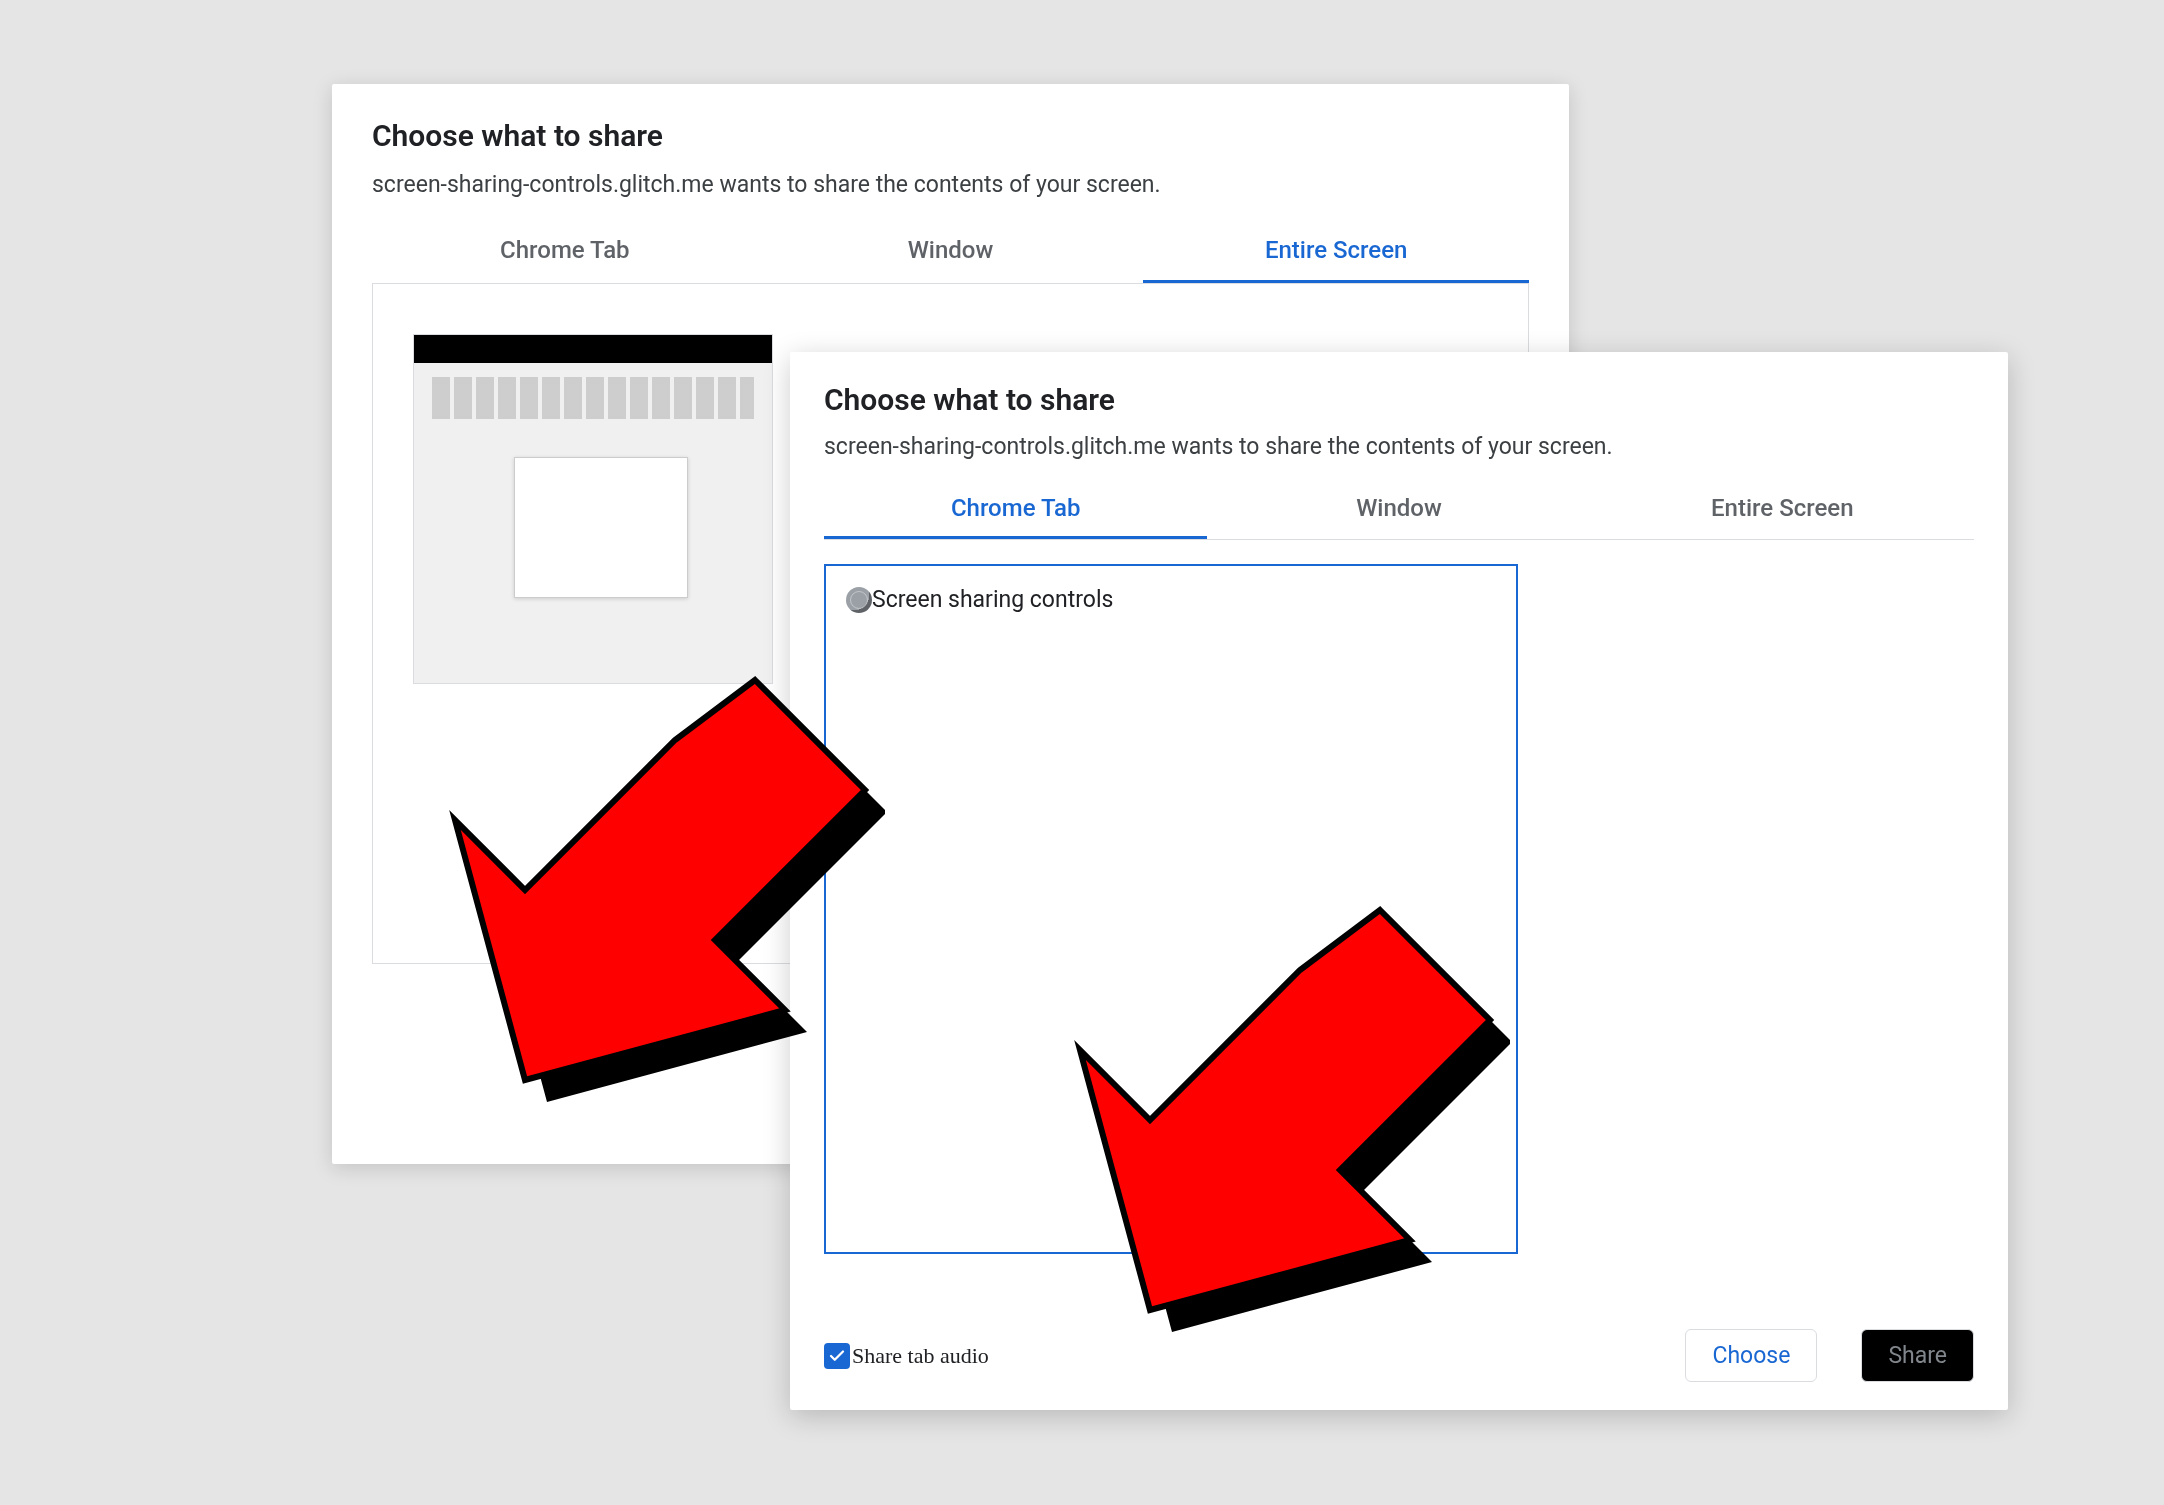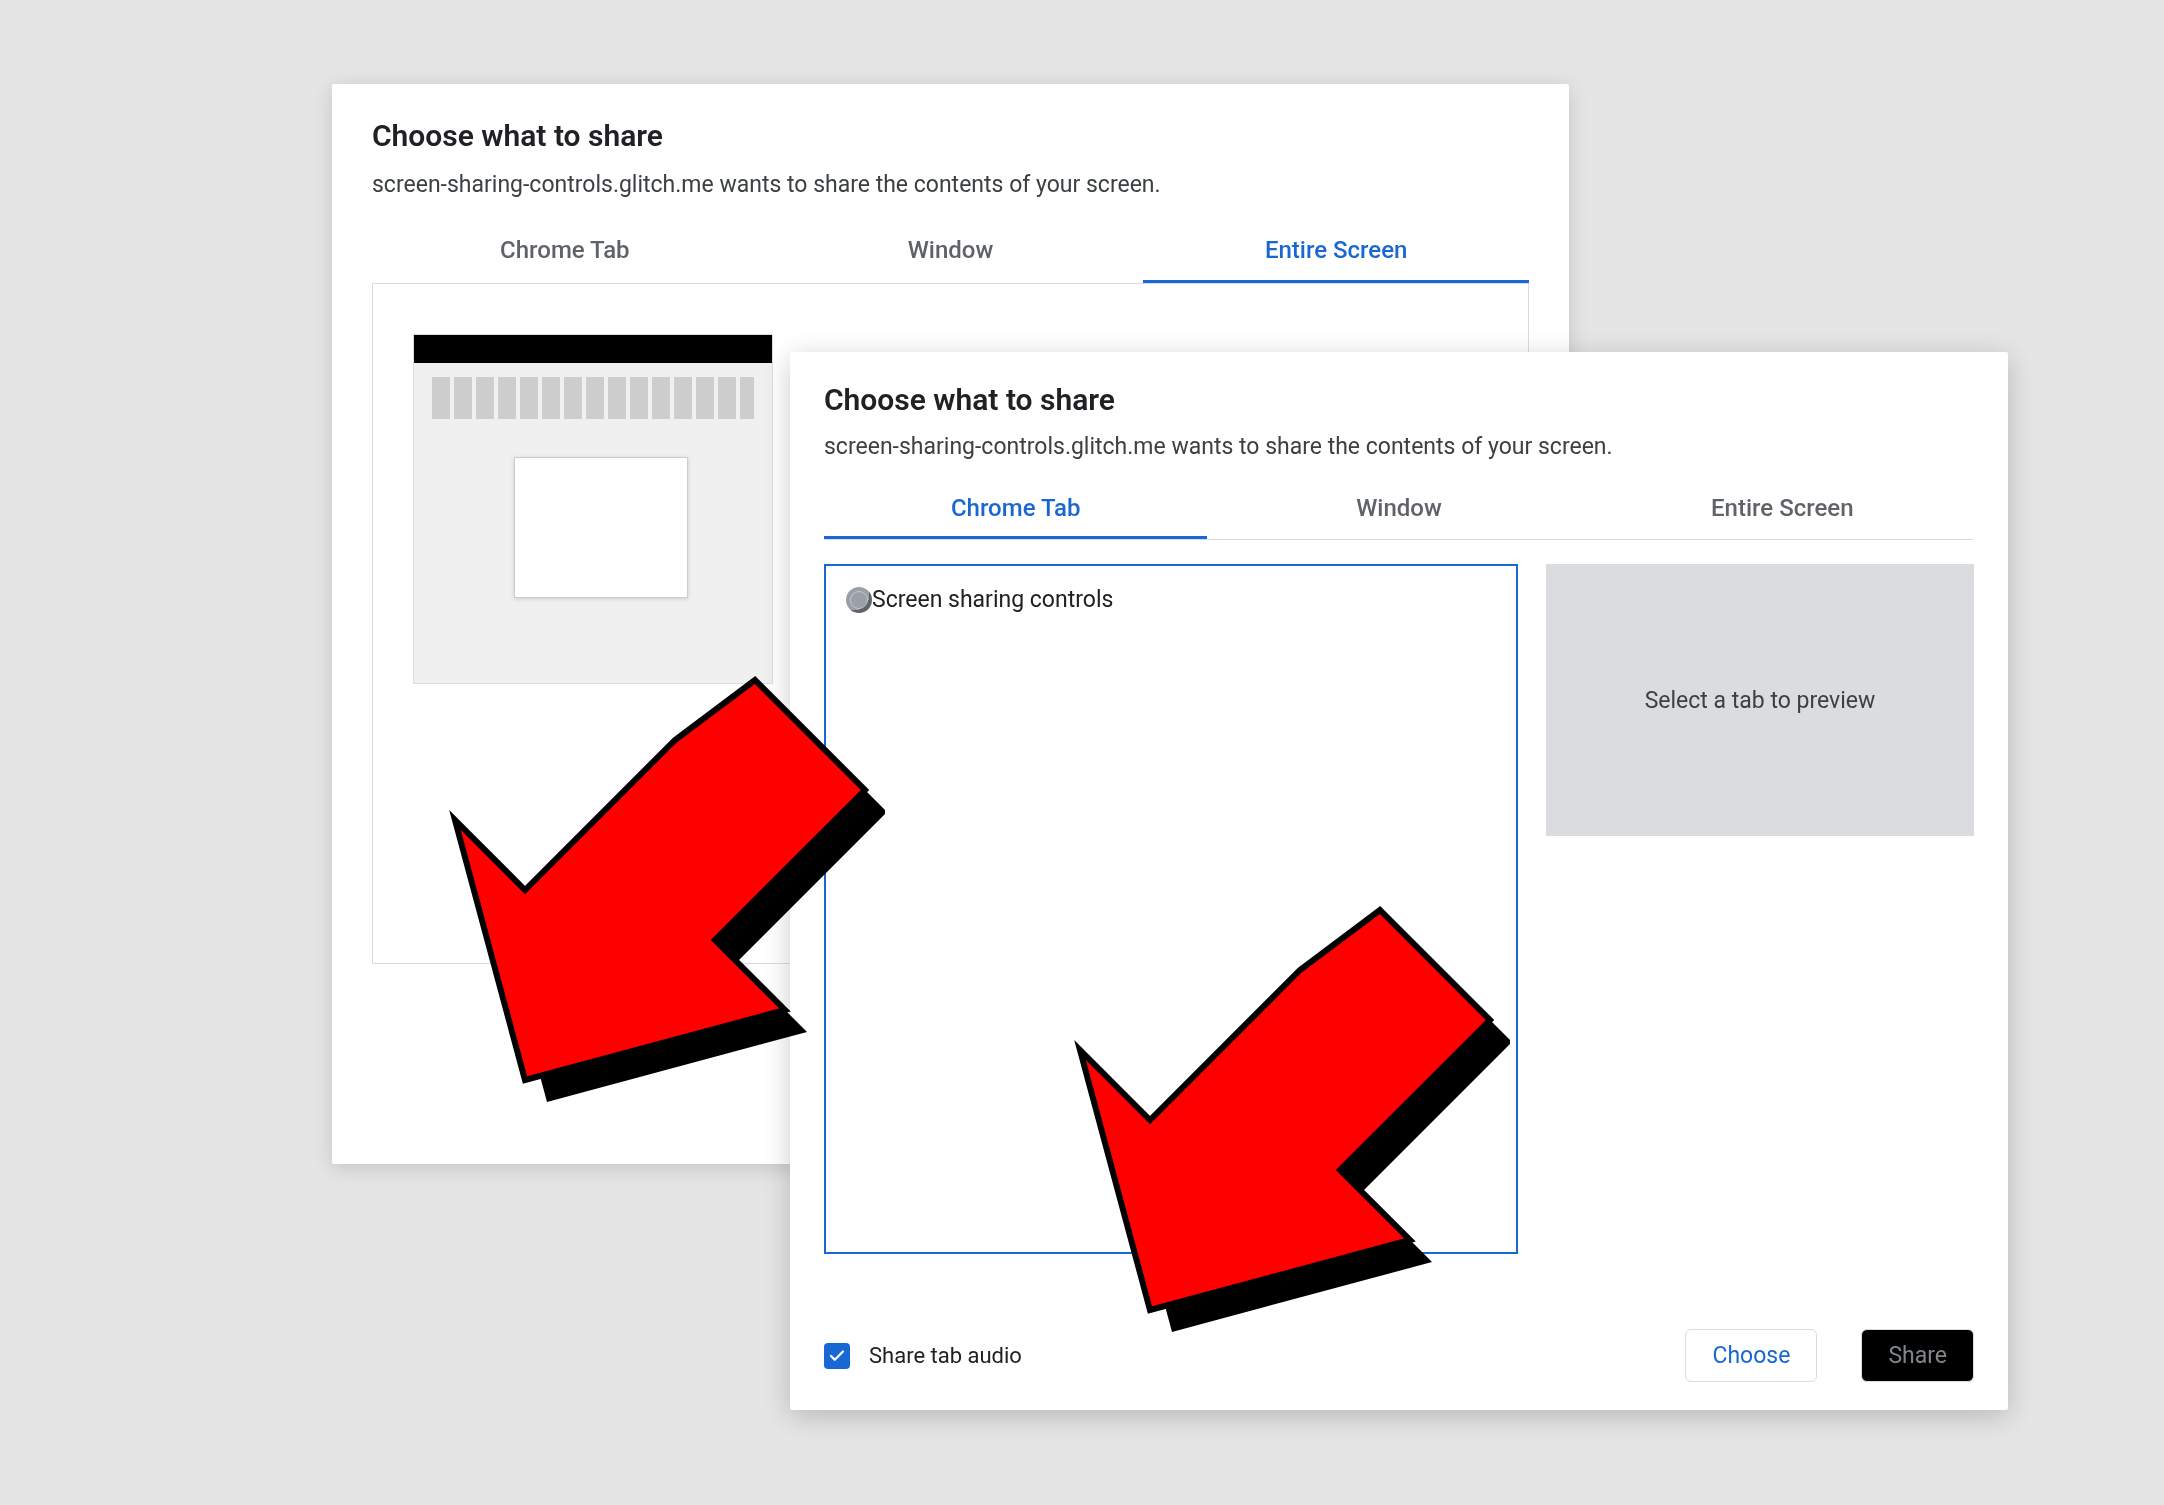"Select a tab to preview" div.preview { html: <div>Select a tab to preview</div> -> none }
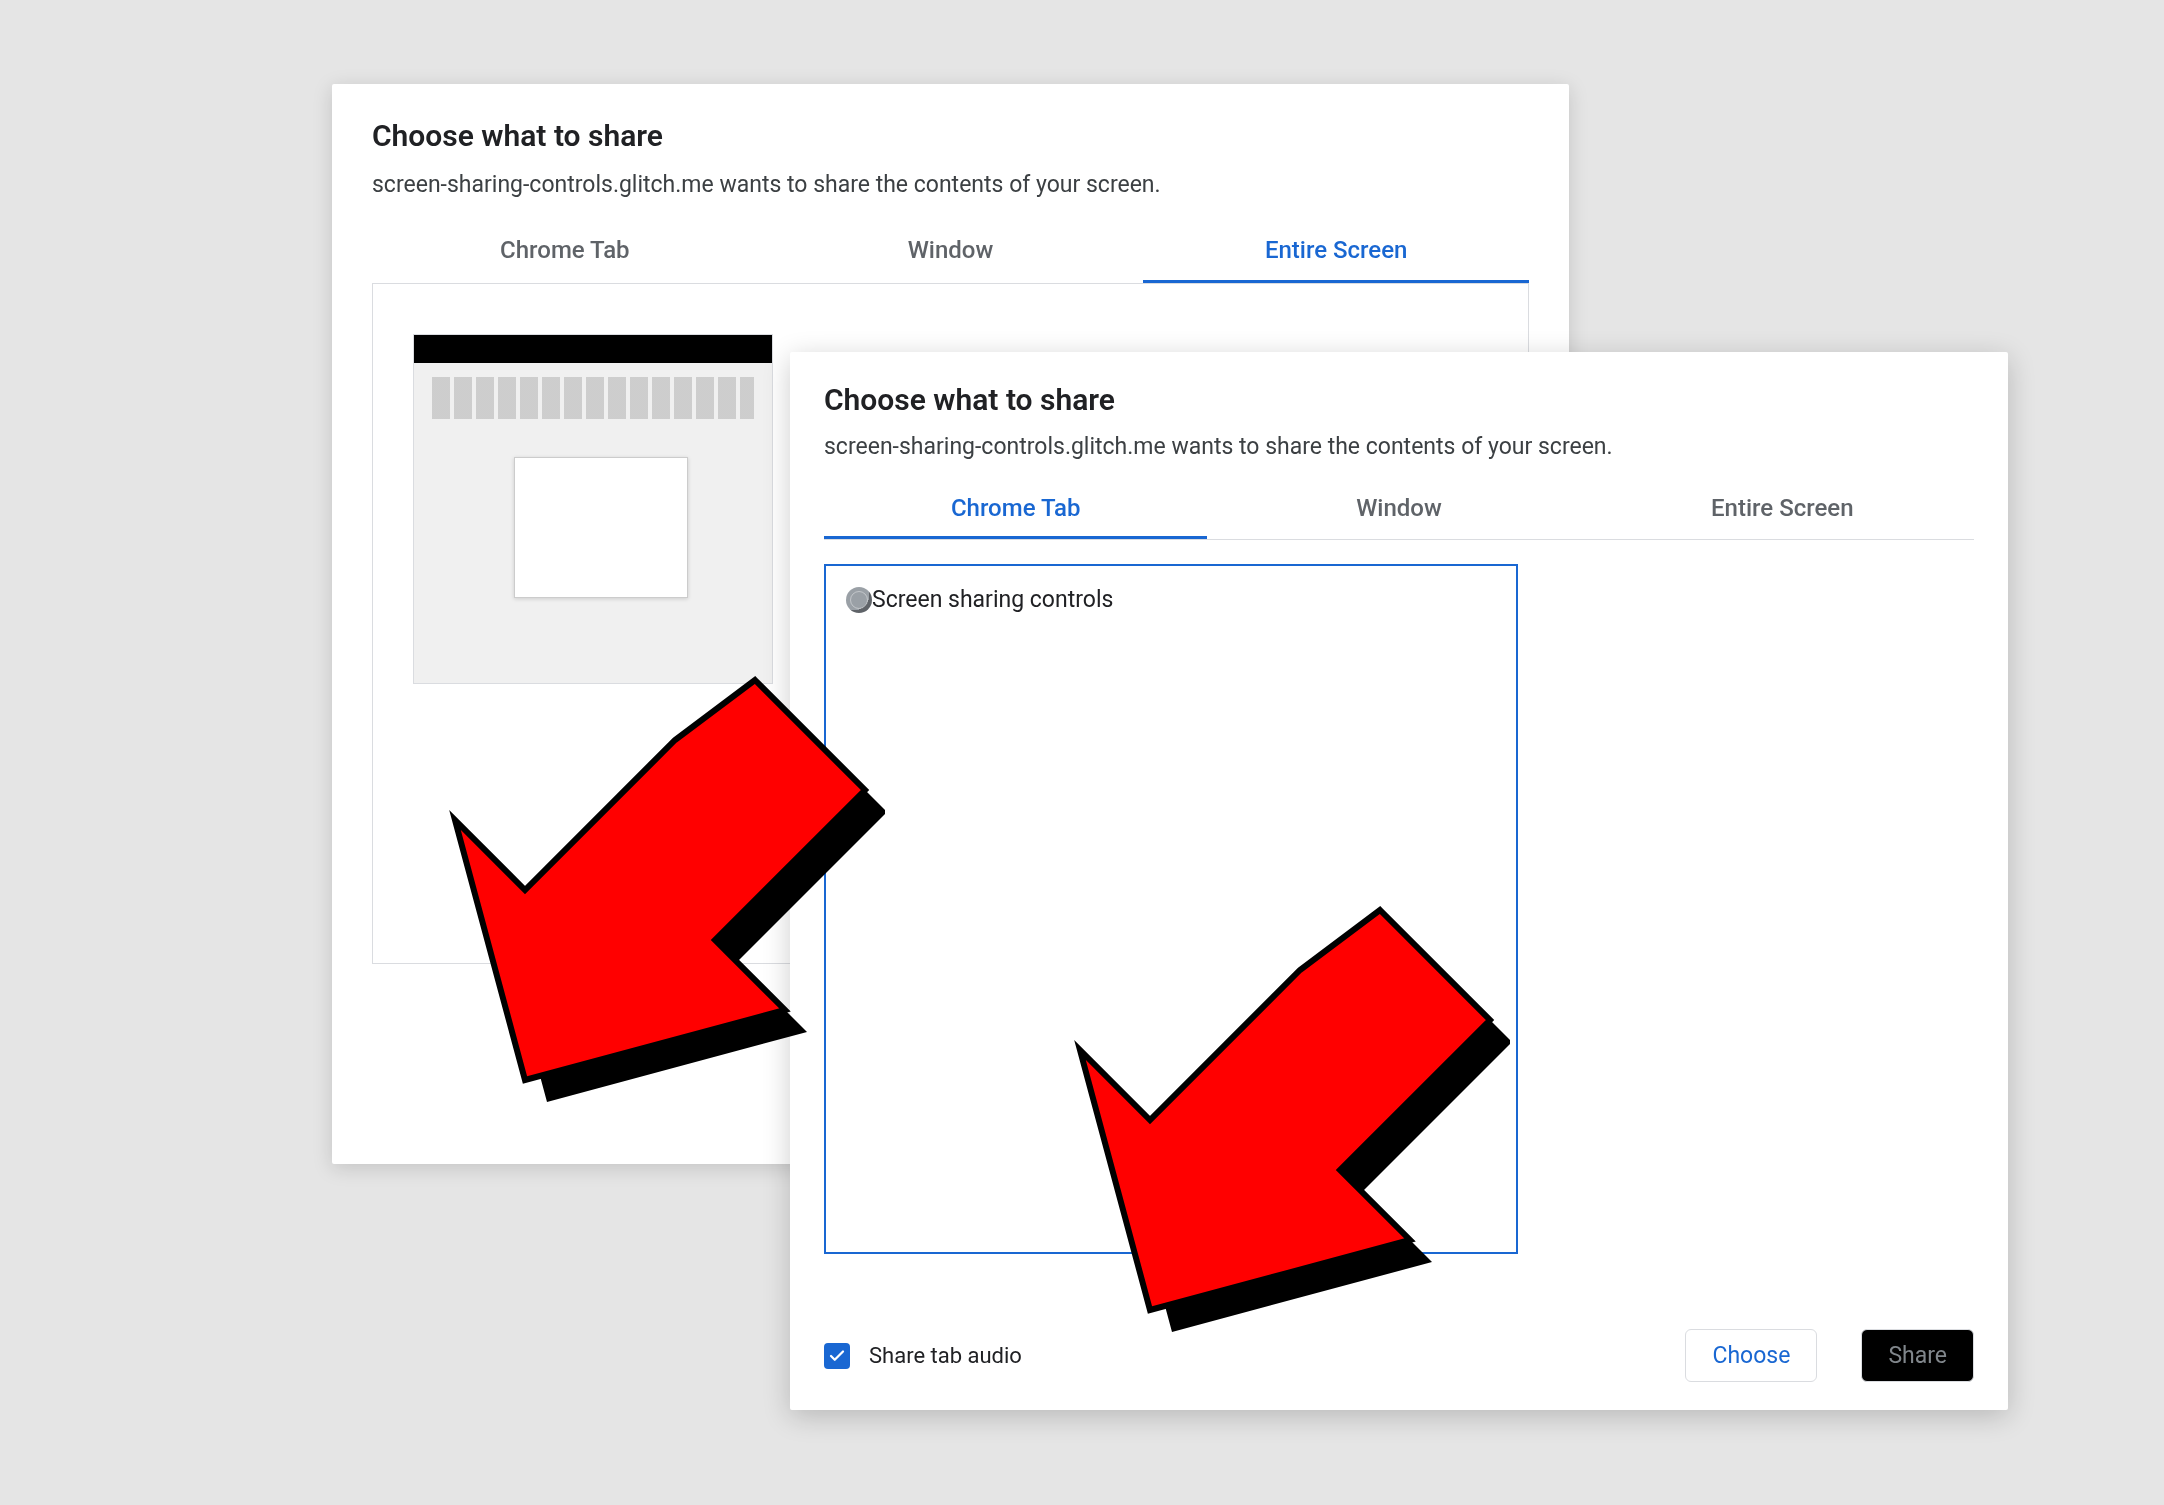"Share tab audio" .audio { font-family: none -> Liberation Serif, serif; gap: 19px -> 2px }
